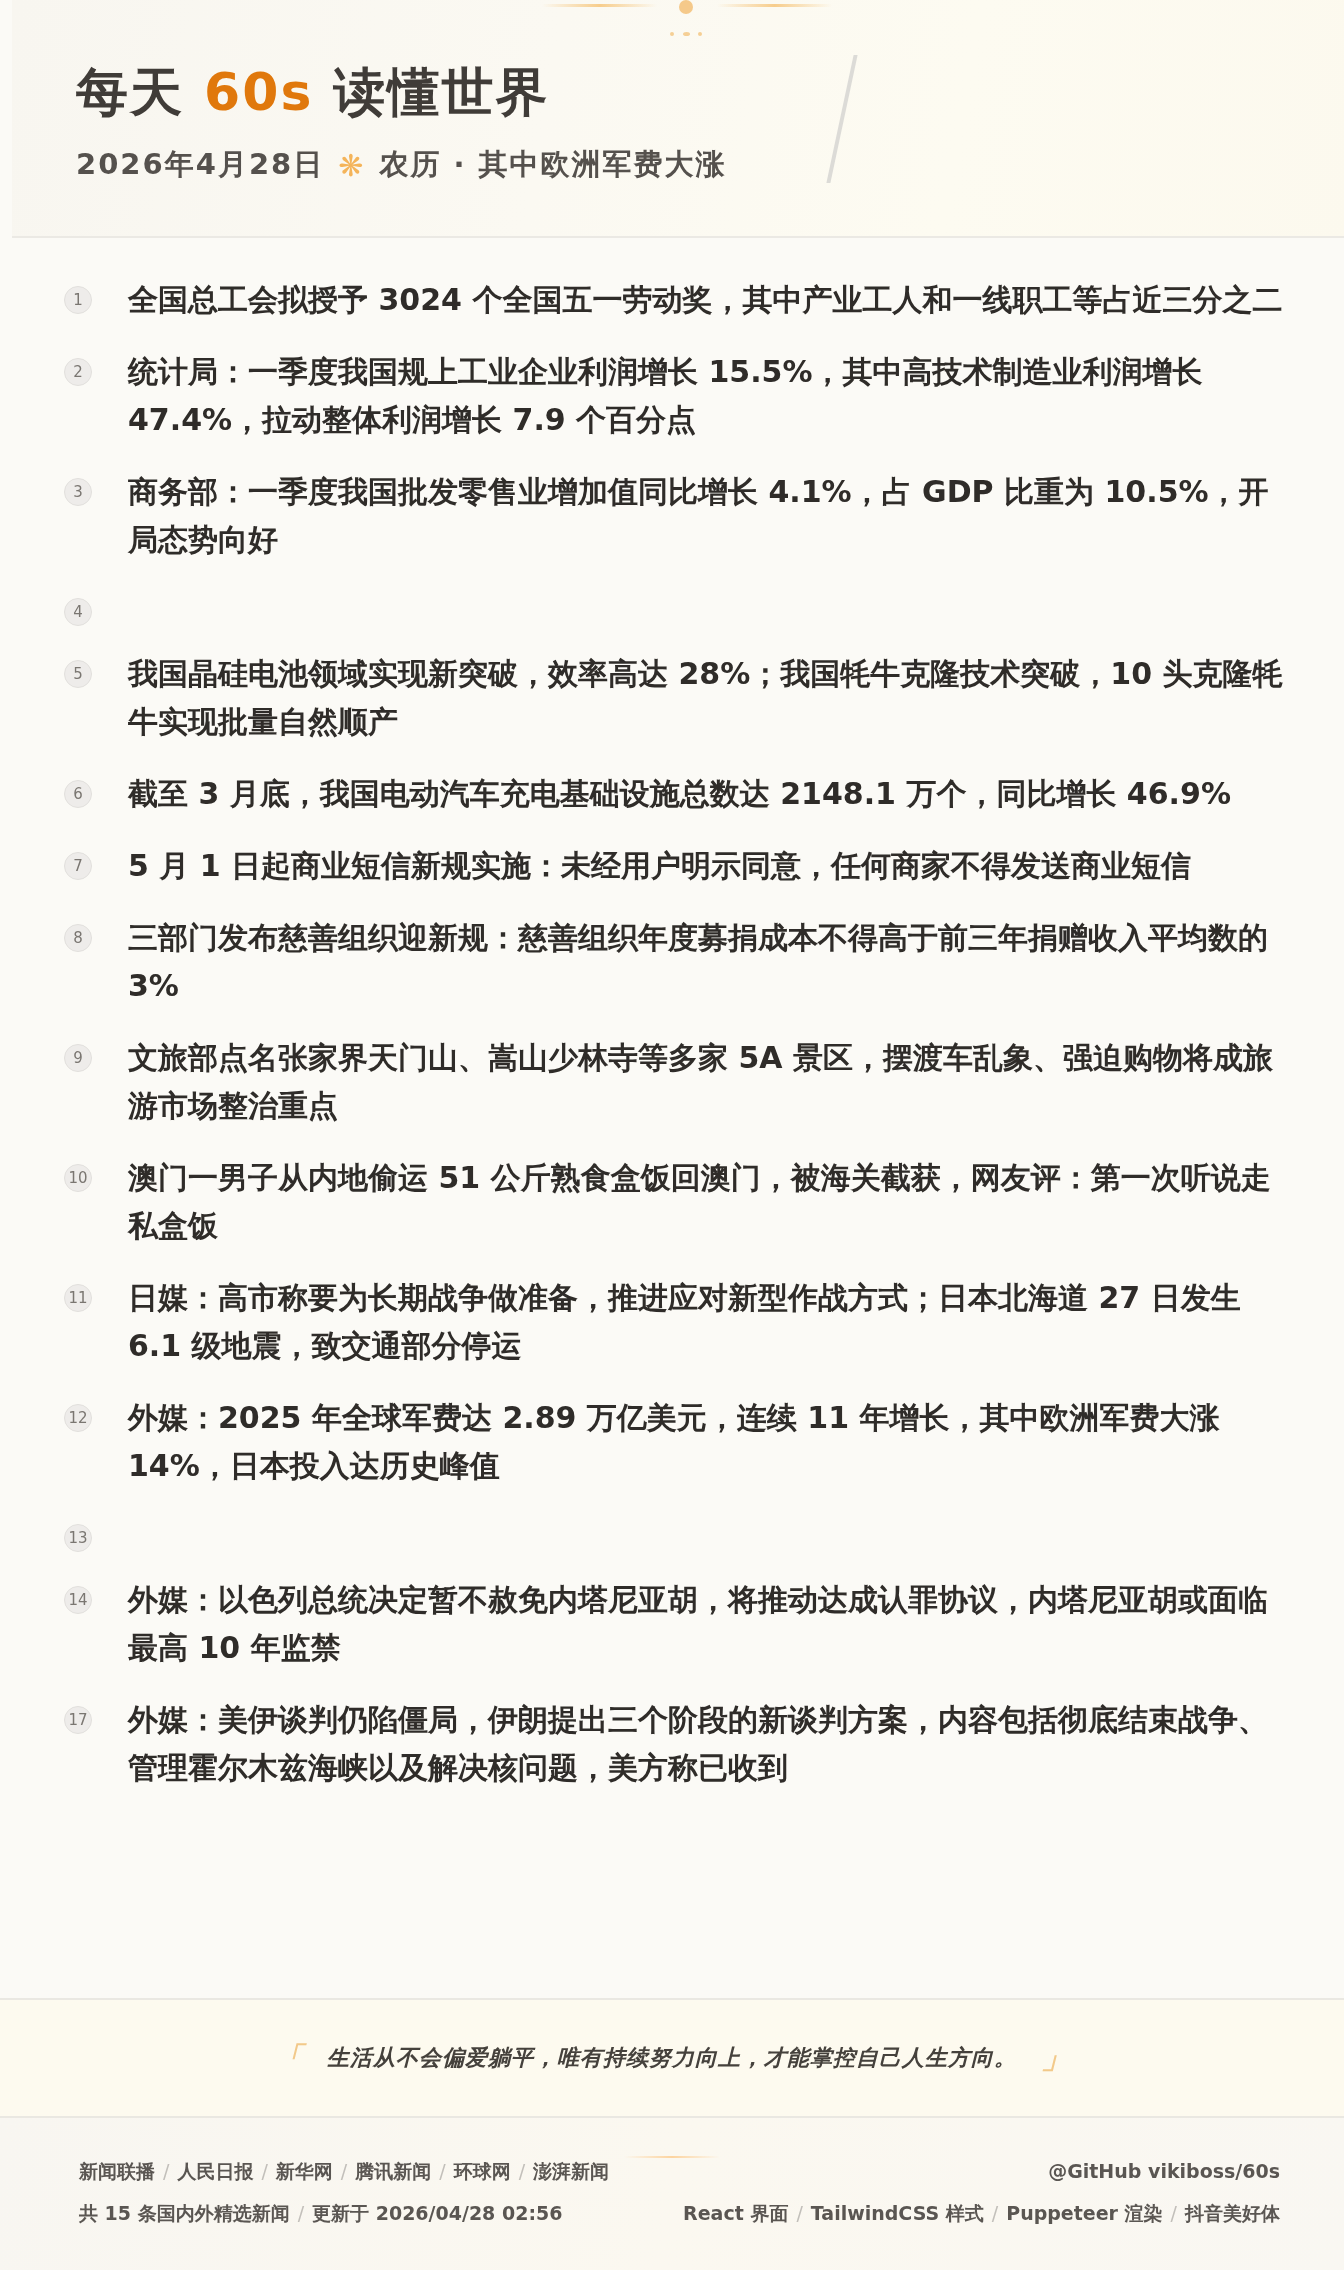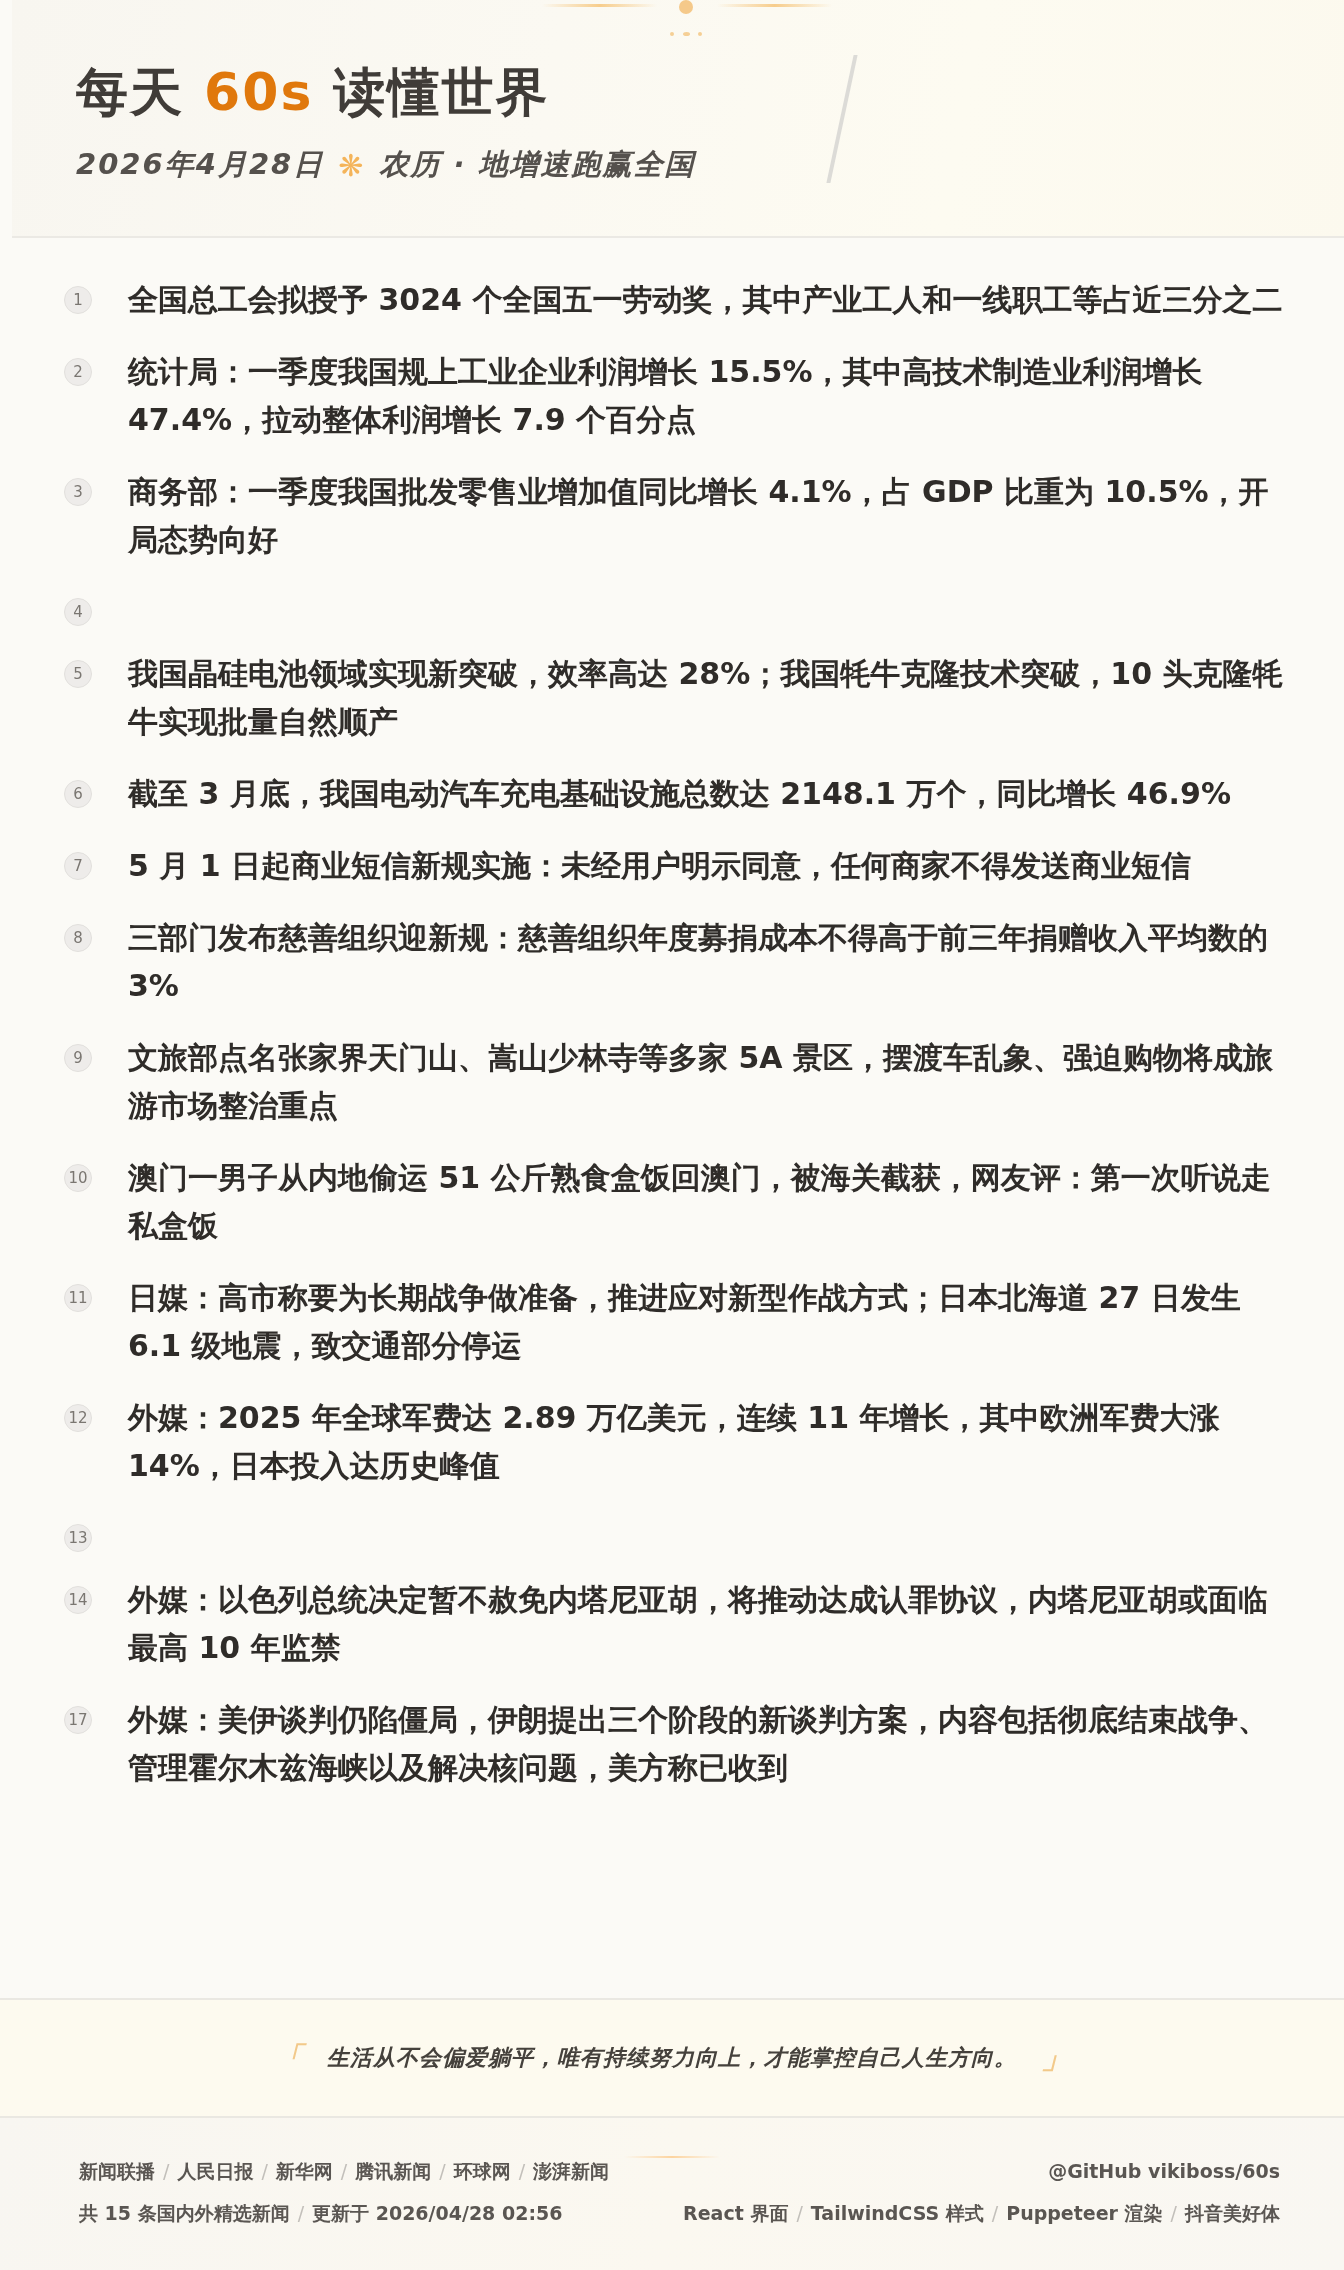"2026年4月28日" .dateline { font-style: italic -> none }
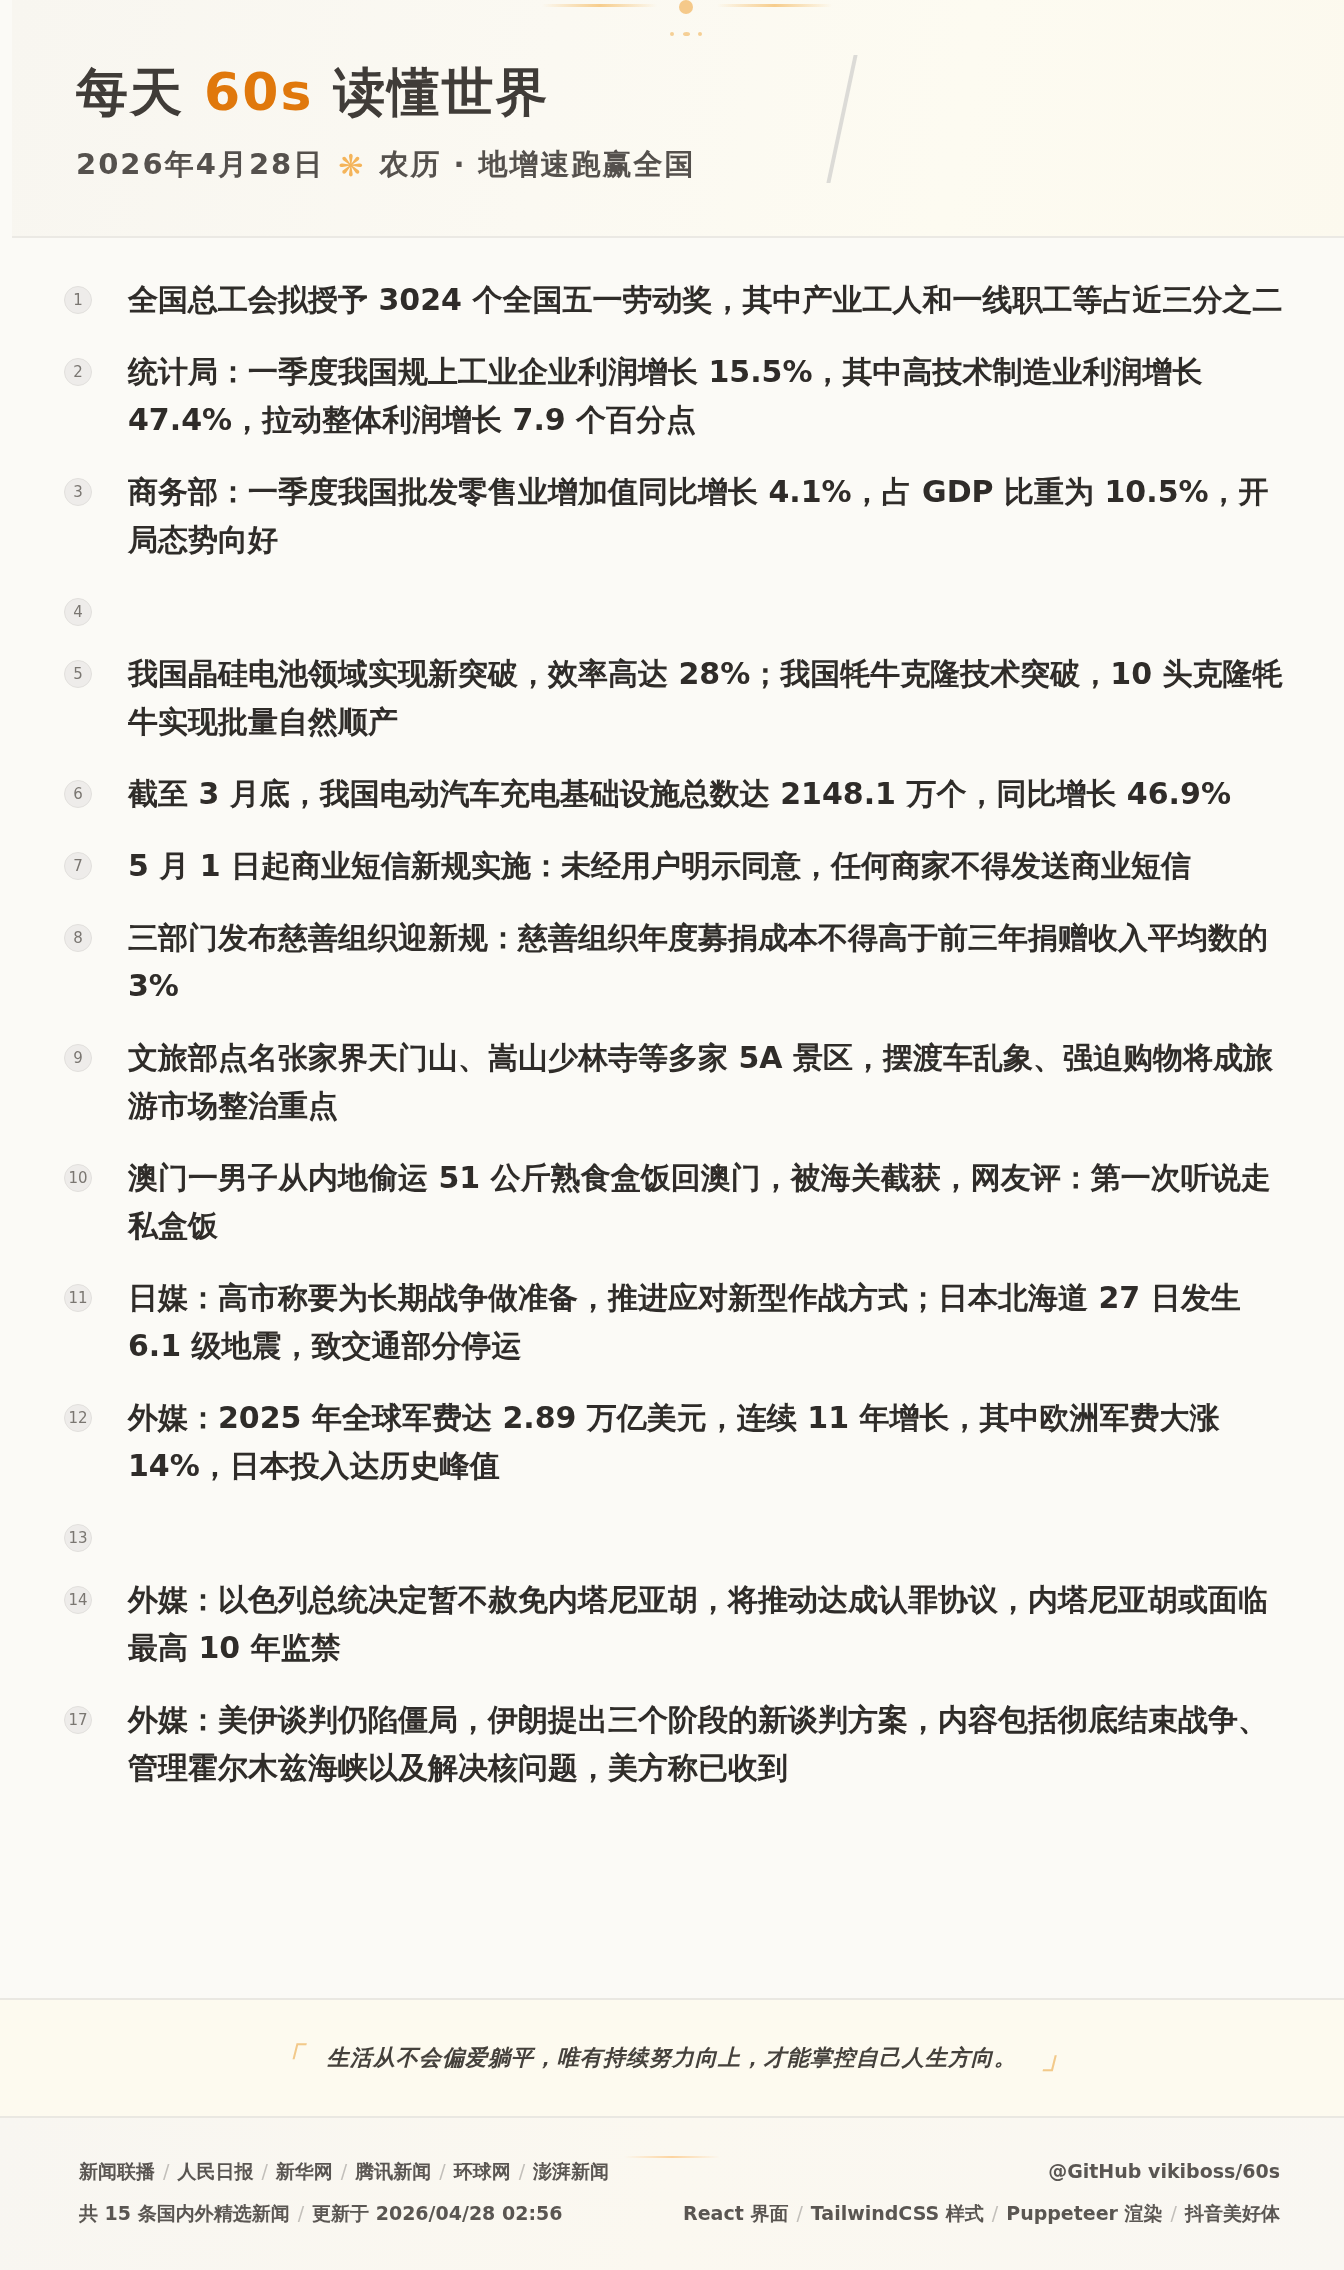"农历 · 地增速跑赢全国" span { text: 地增速跑赢全国 -> 其中欧洲军费大涨 }
